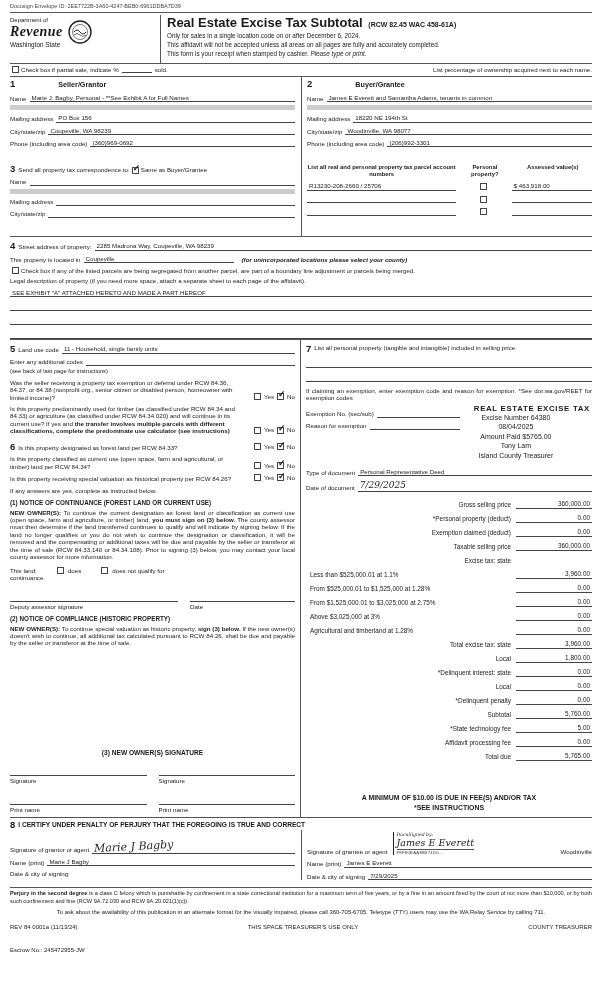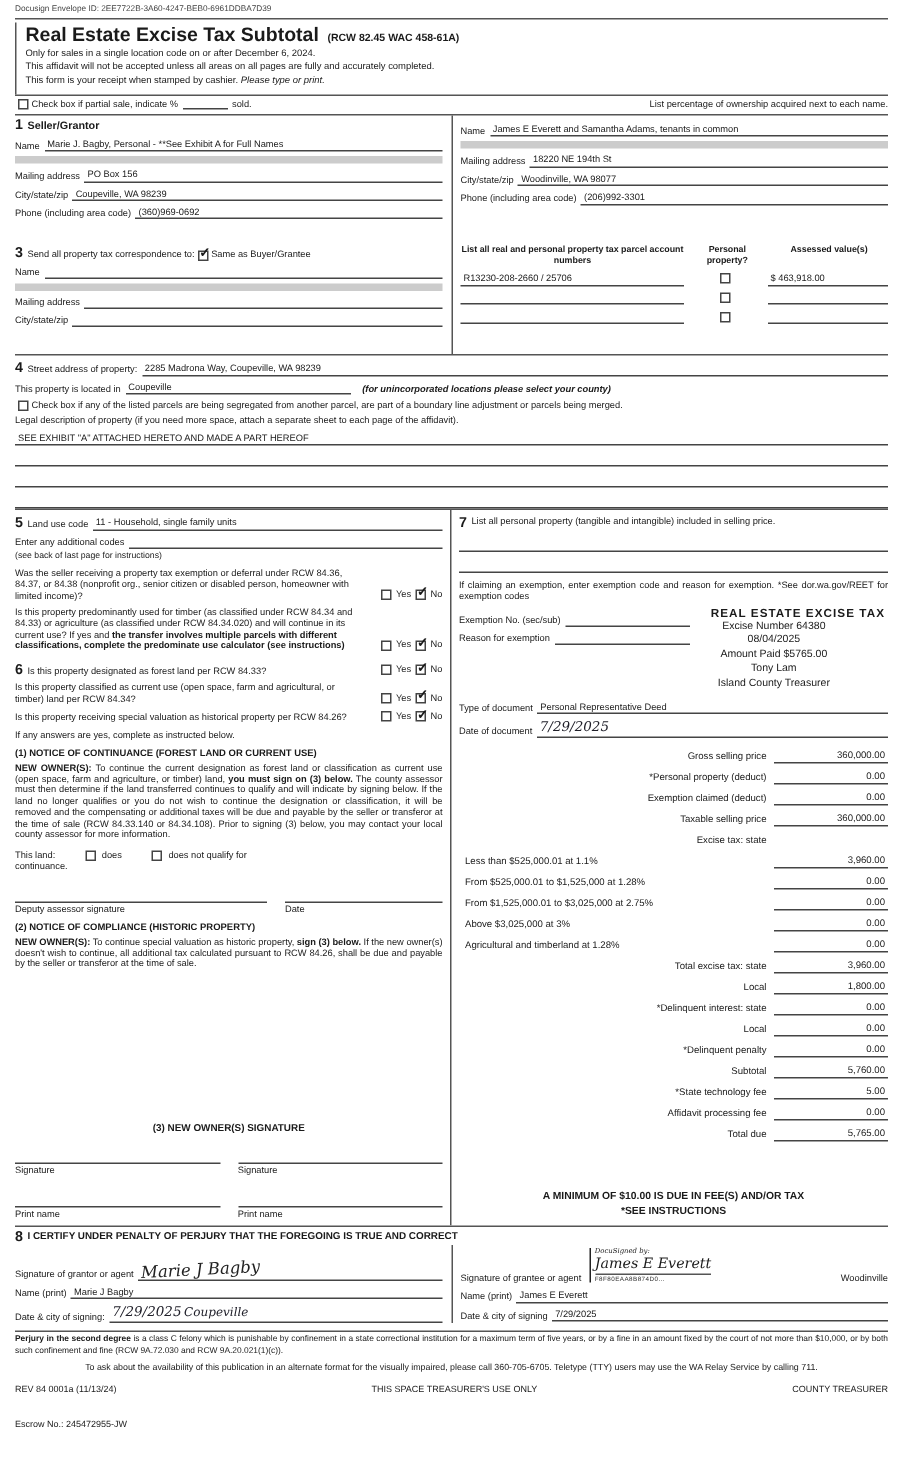"Revenue" div.hdr-left { html: none -> <div> <div> <div> <div>Department of</div> <div>Revenue</div> <div>Washington State</div> </div> <svg> <circle></circle> <circle></circle> <path></path> <path></path> </svg> </div> </div> }
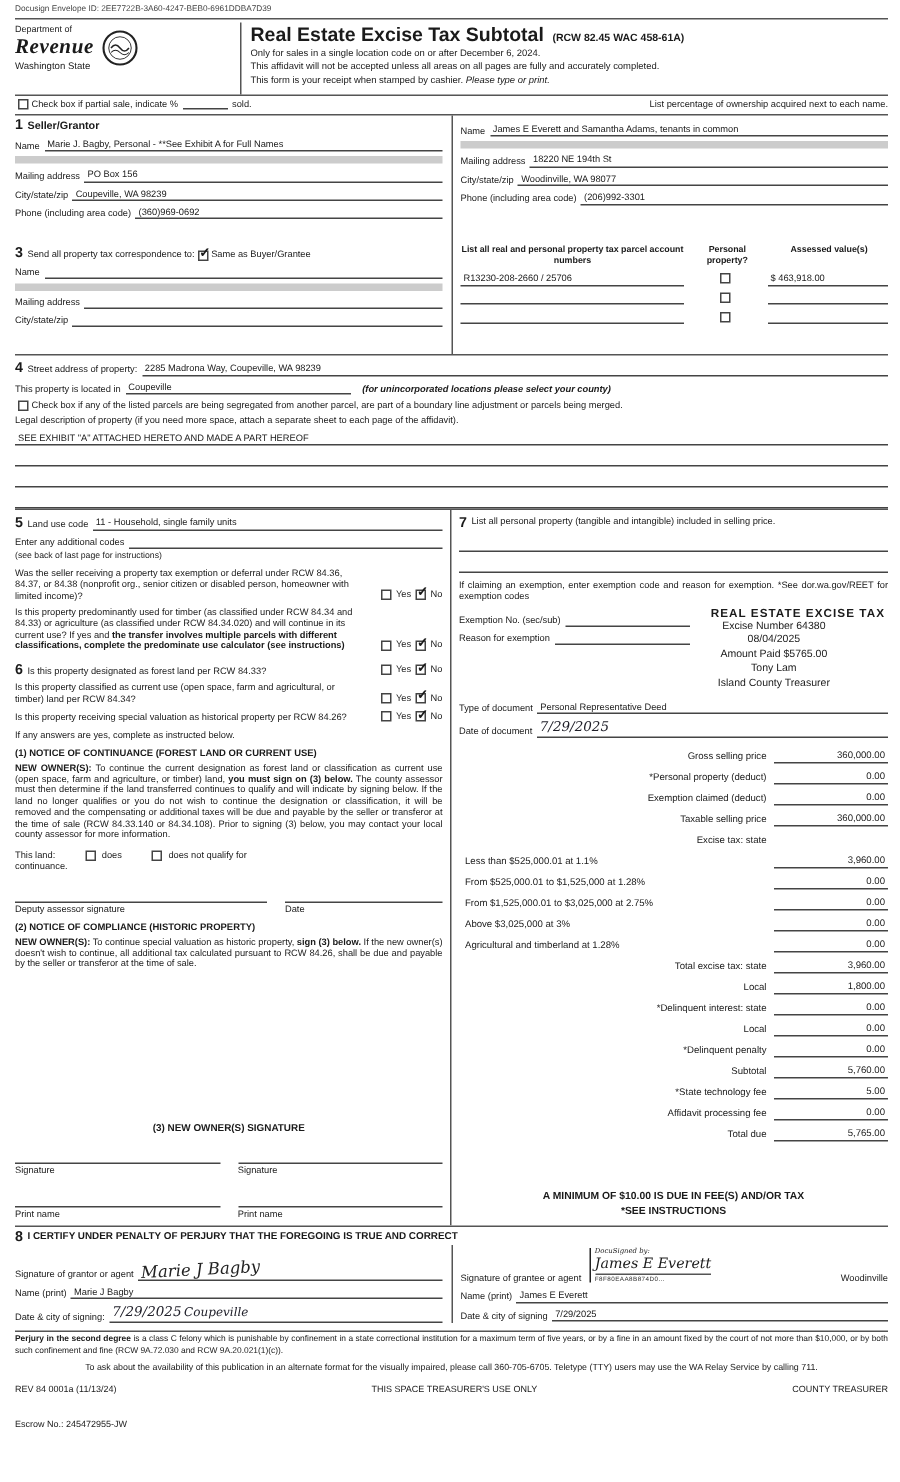"Seller/Grantor" .sec-title { margin-left: none -> 40px }
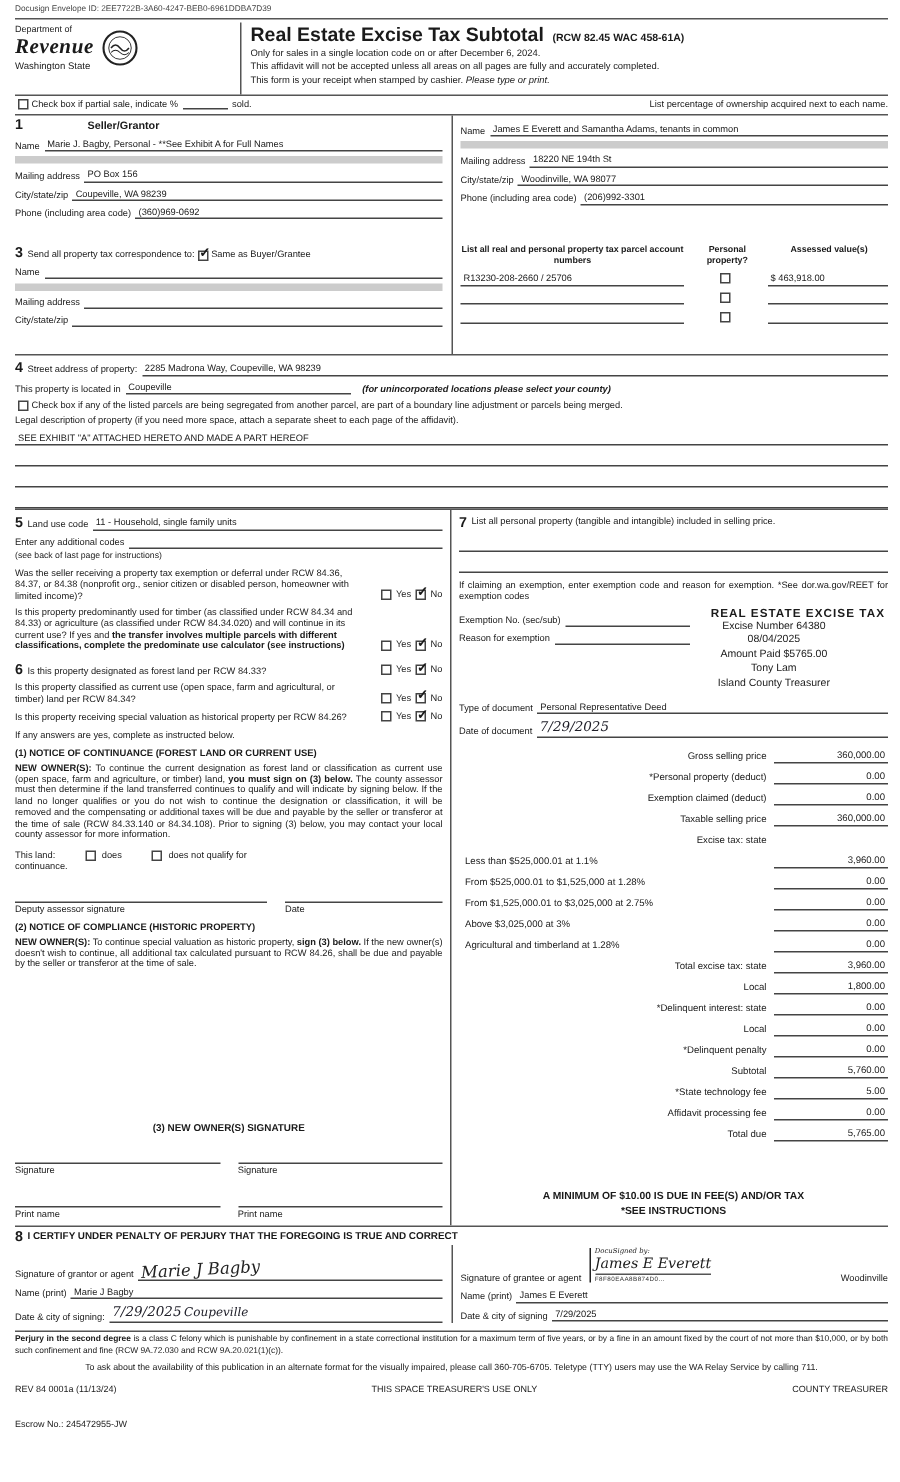"2 Buyer/Grantee" div { html: none -> <div><span>2</span><span>Buyer/Grantee</span></div> }
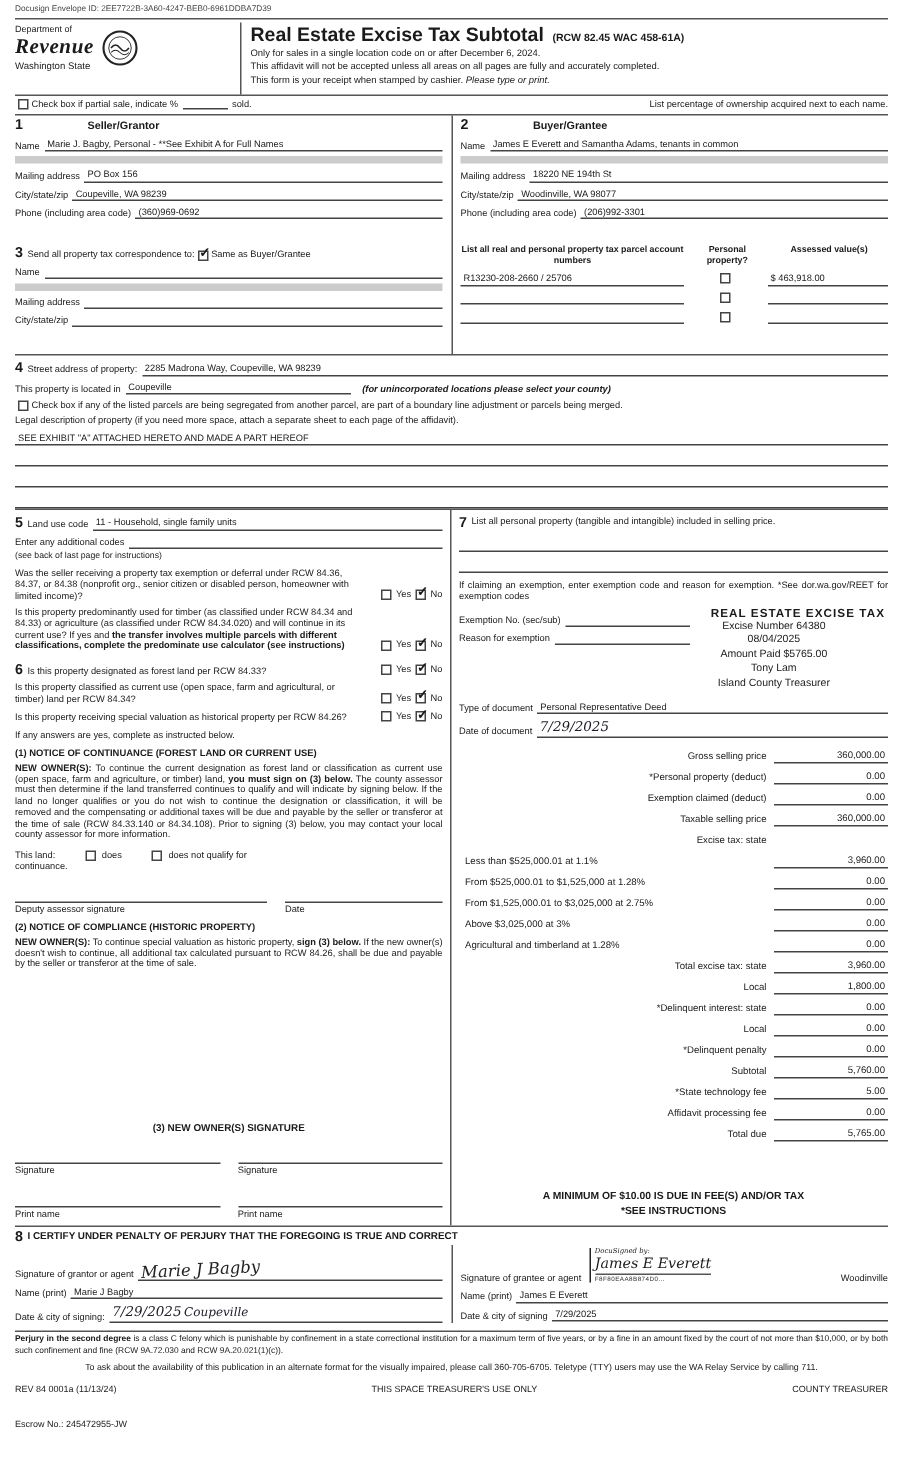"7/29/2025 Coupeville" span.fline { html: <span><span>7/29/2025</span> <span>Coupeville</span></span> -> none }
